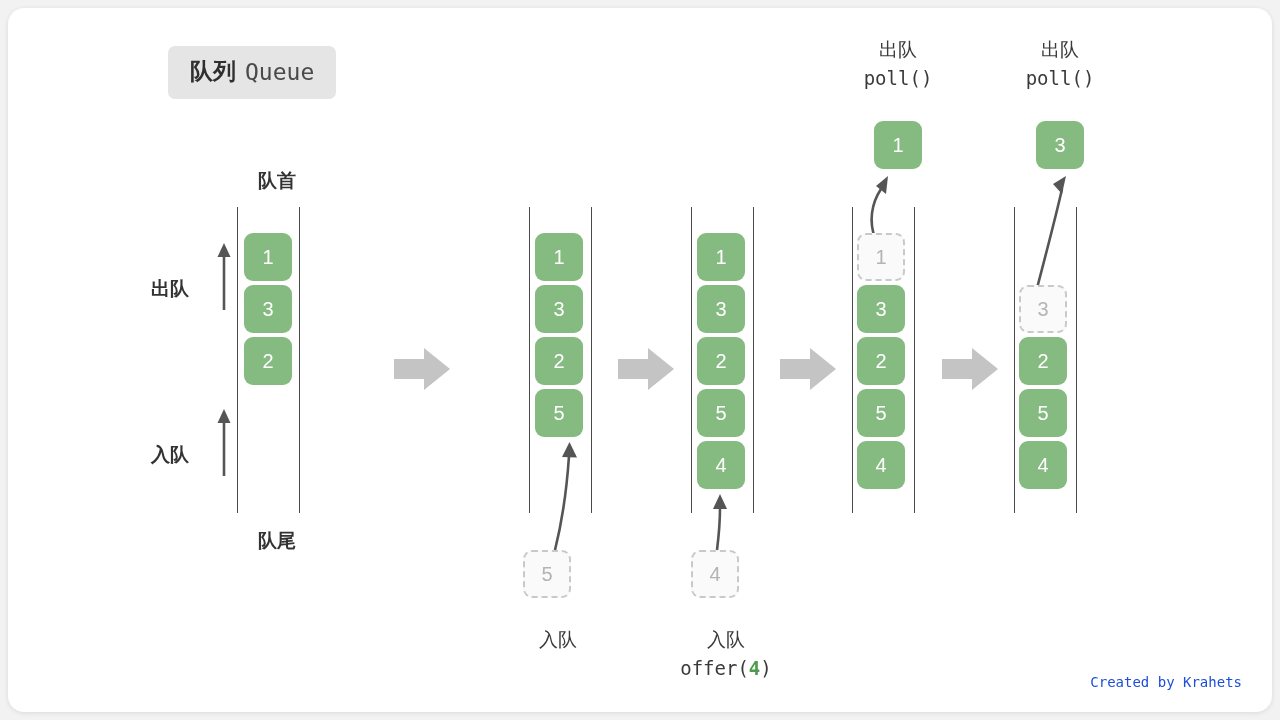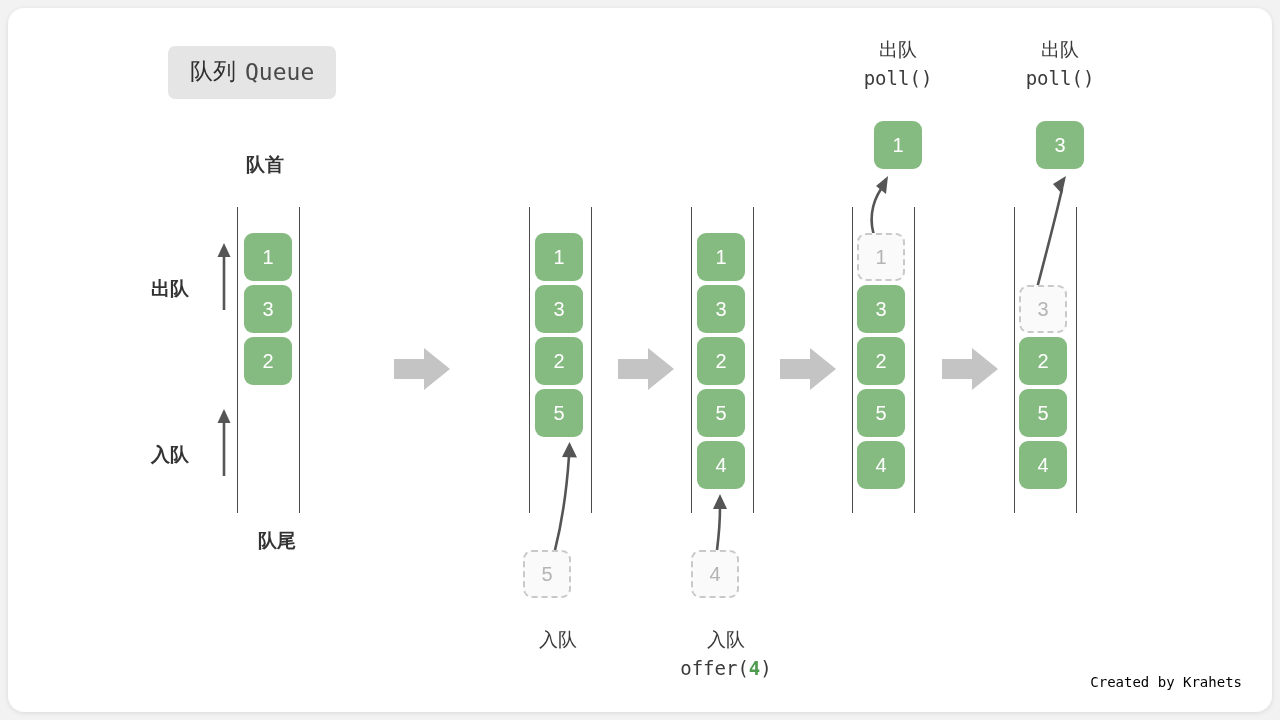"队列" #title-badge .cn { font-weight: normal -> bold }
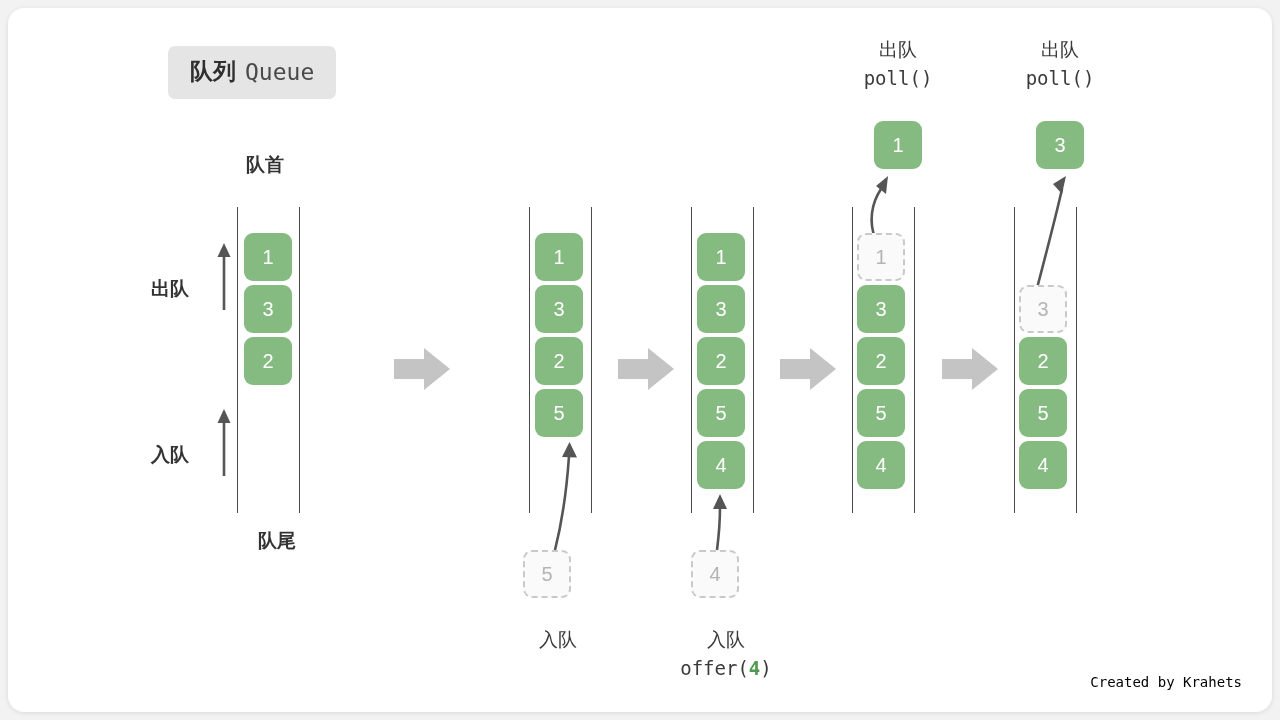"队首" div.cap-bold { text-align: none -> center; top: 144px -> 160px }
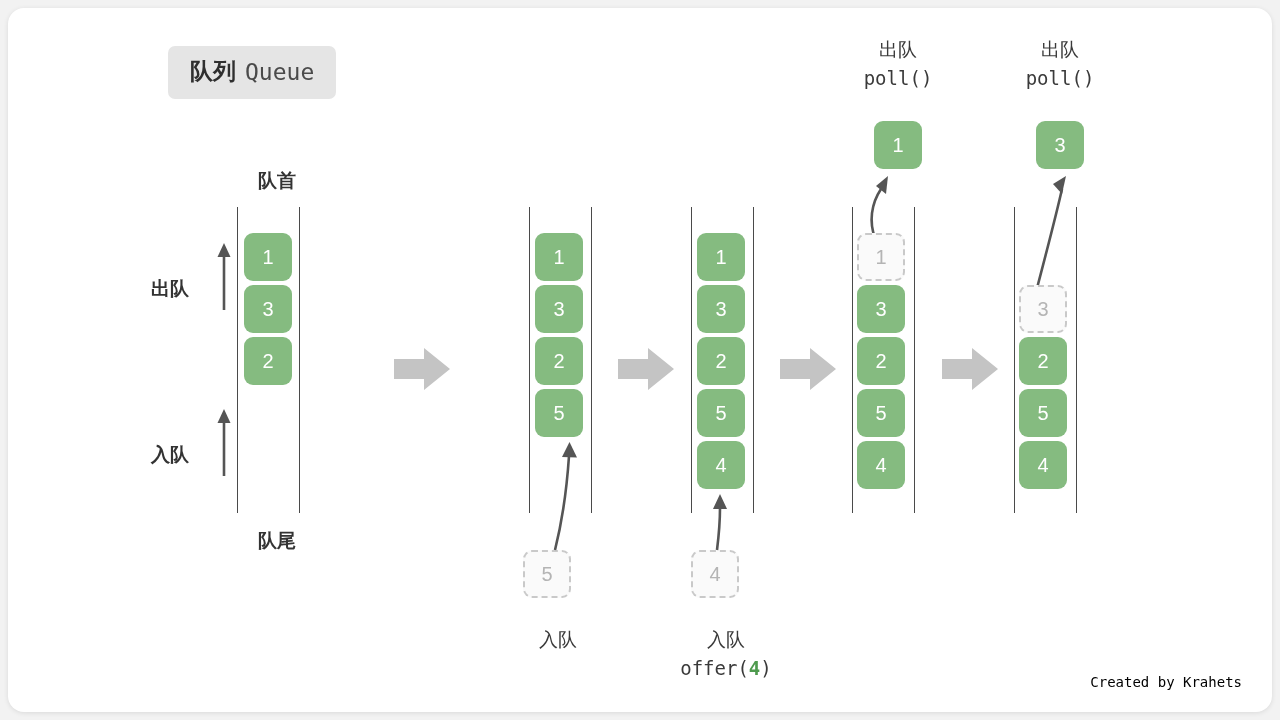"Created by Krahets" #watermark { color: #000000 -> #1d4ed8 }
